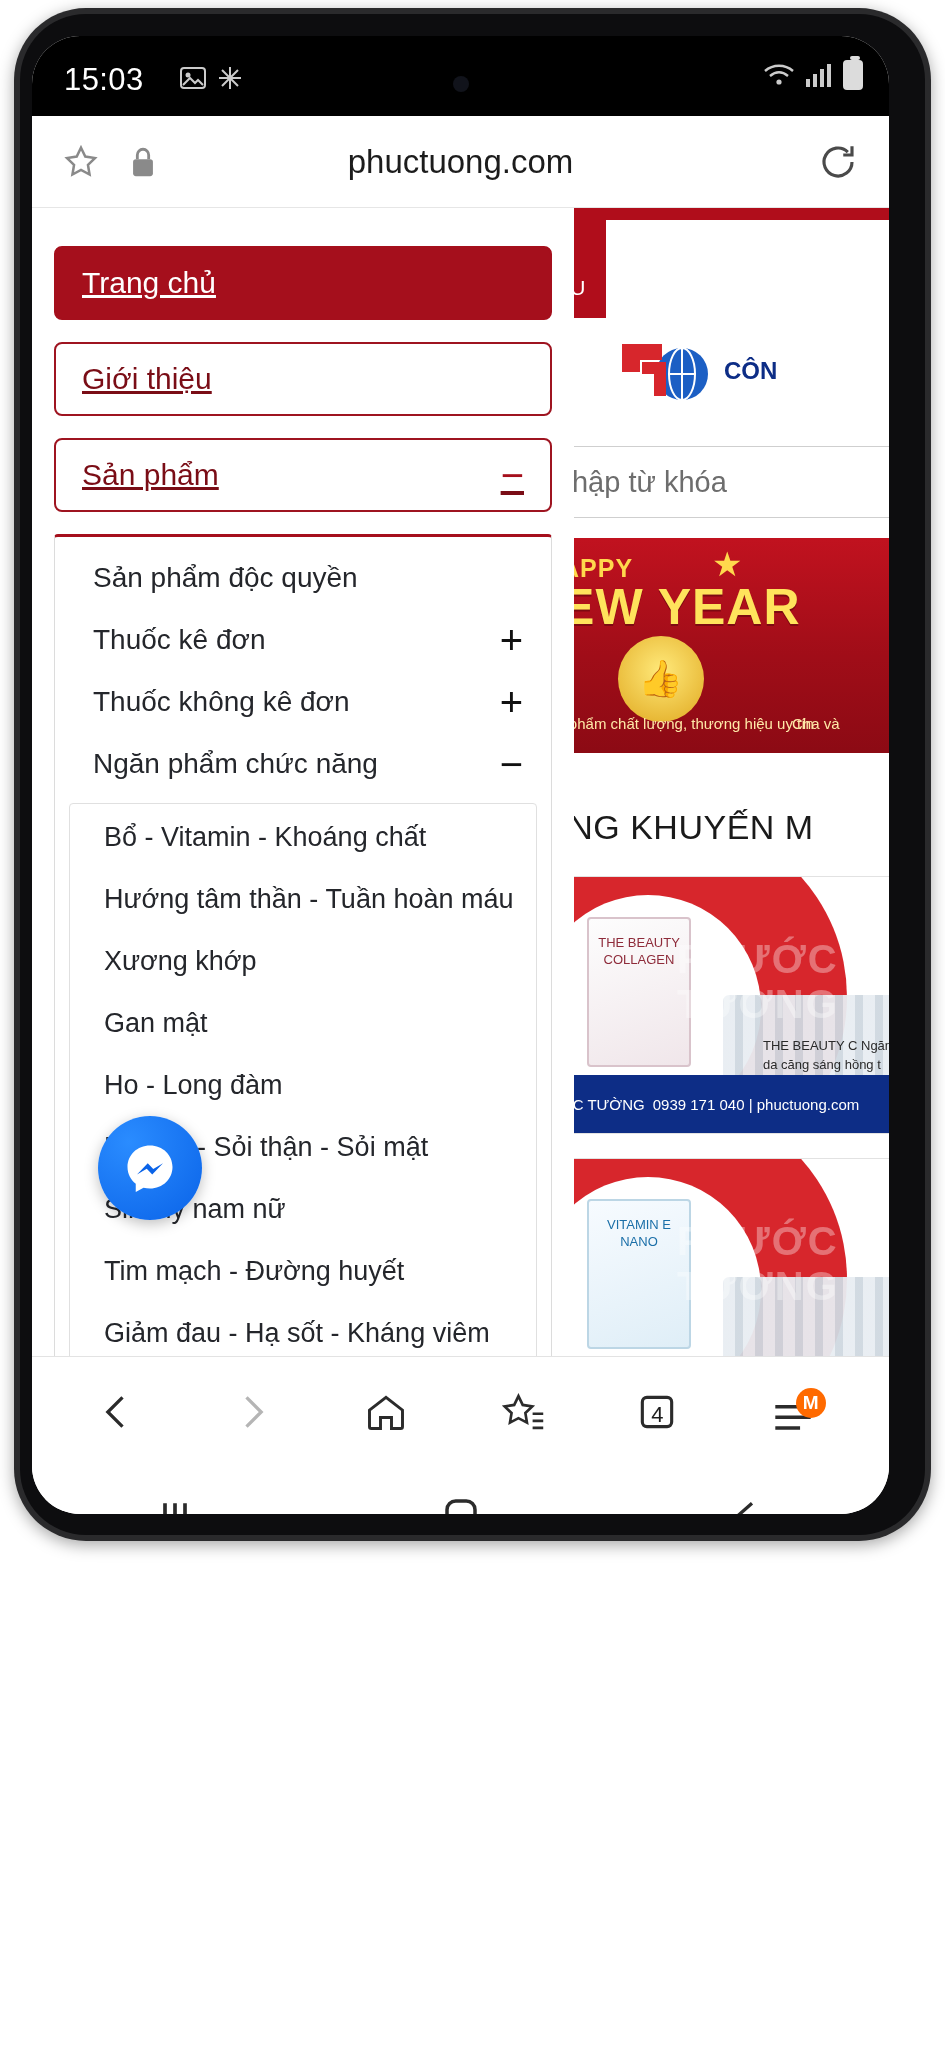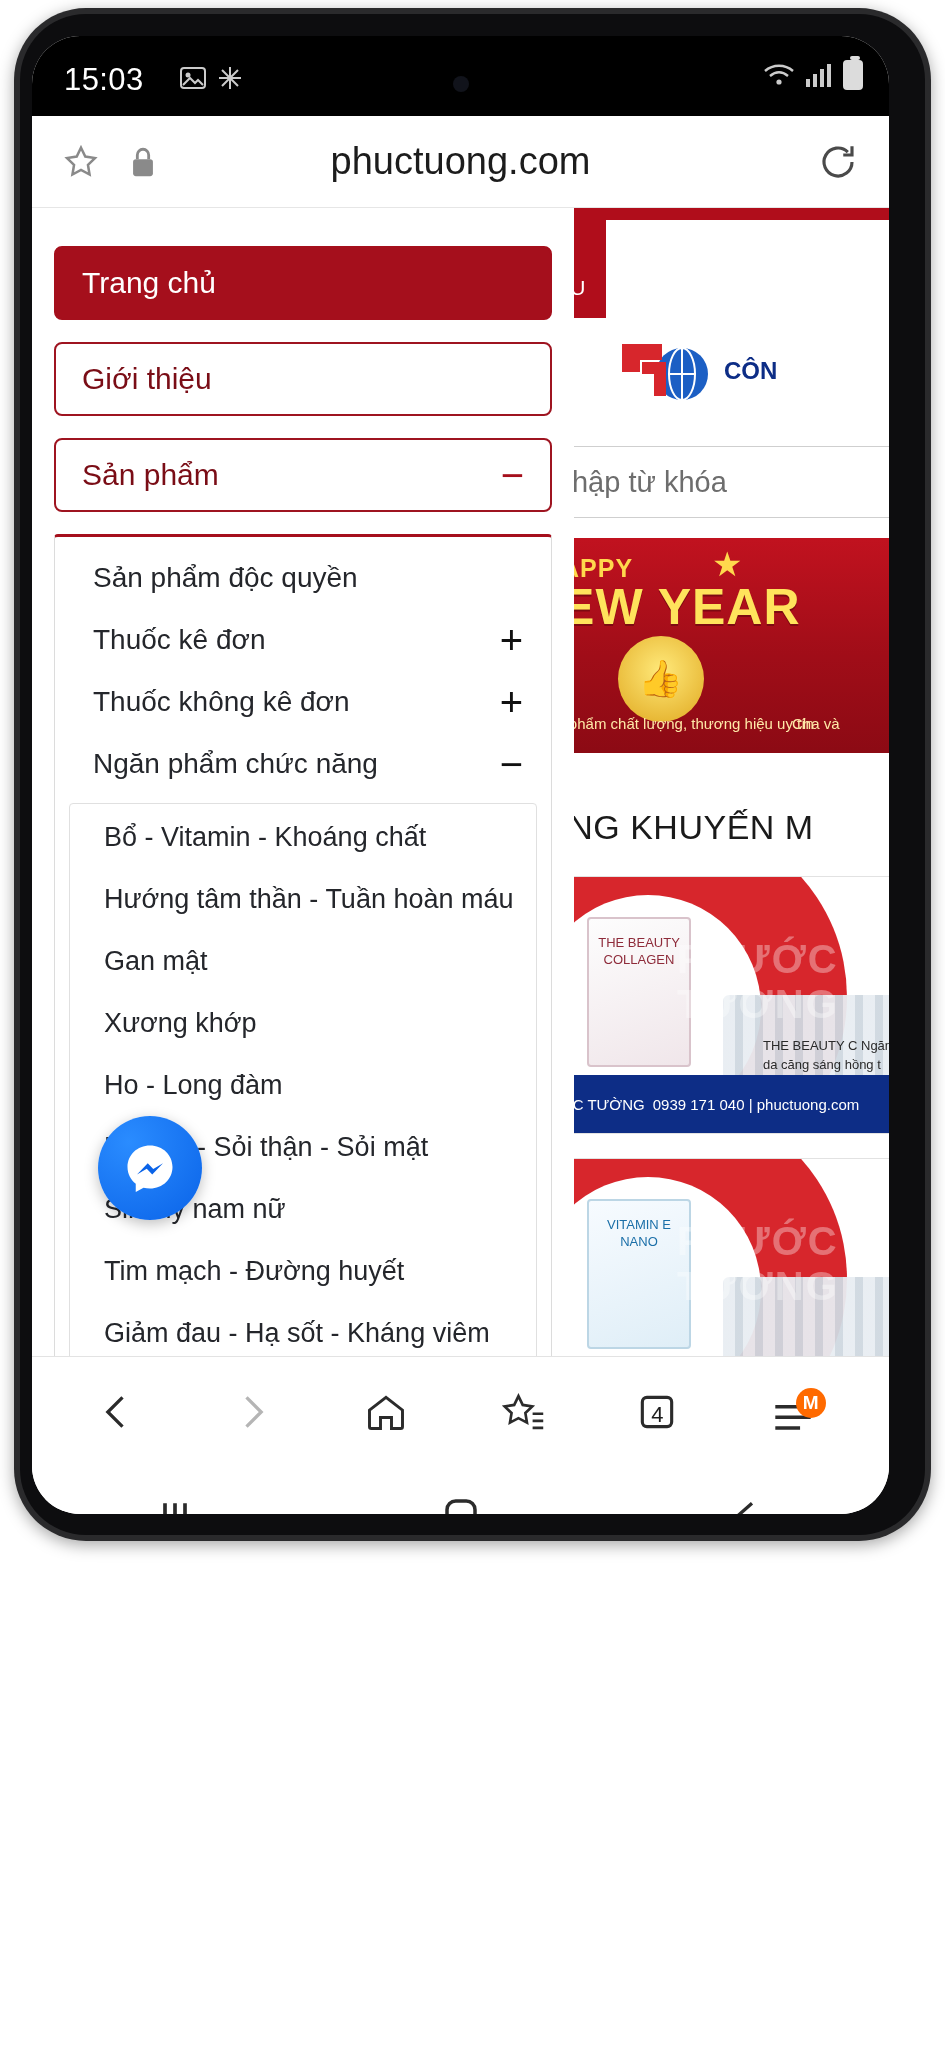"phuctuong.com" .bb-url { font-size: 38px -> 33px }
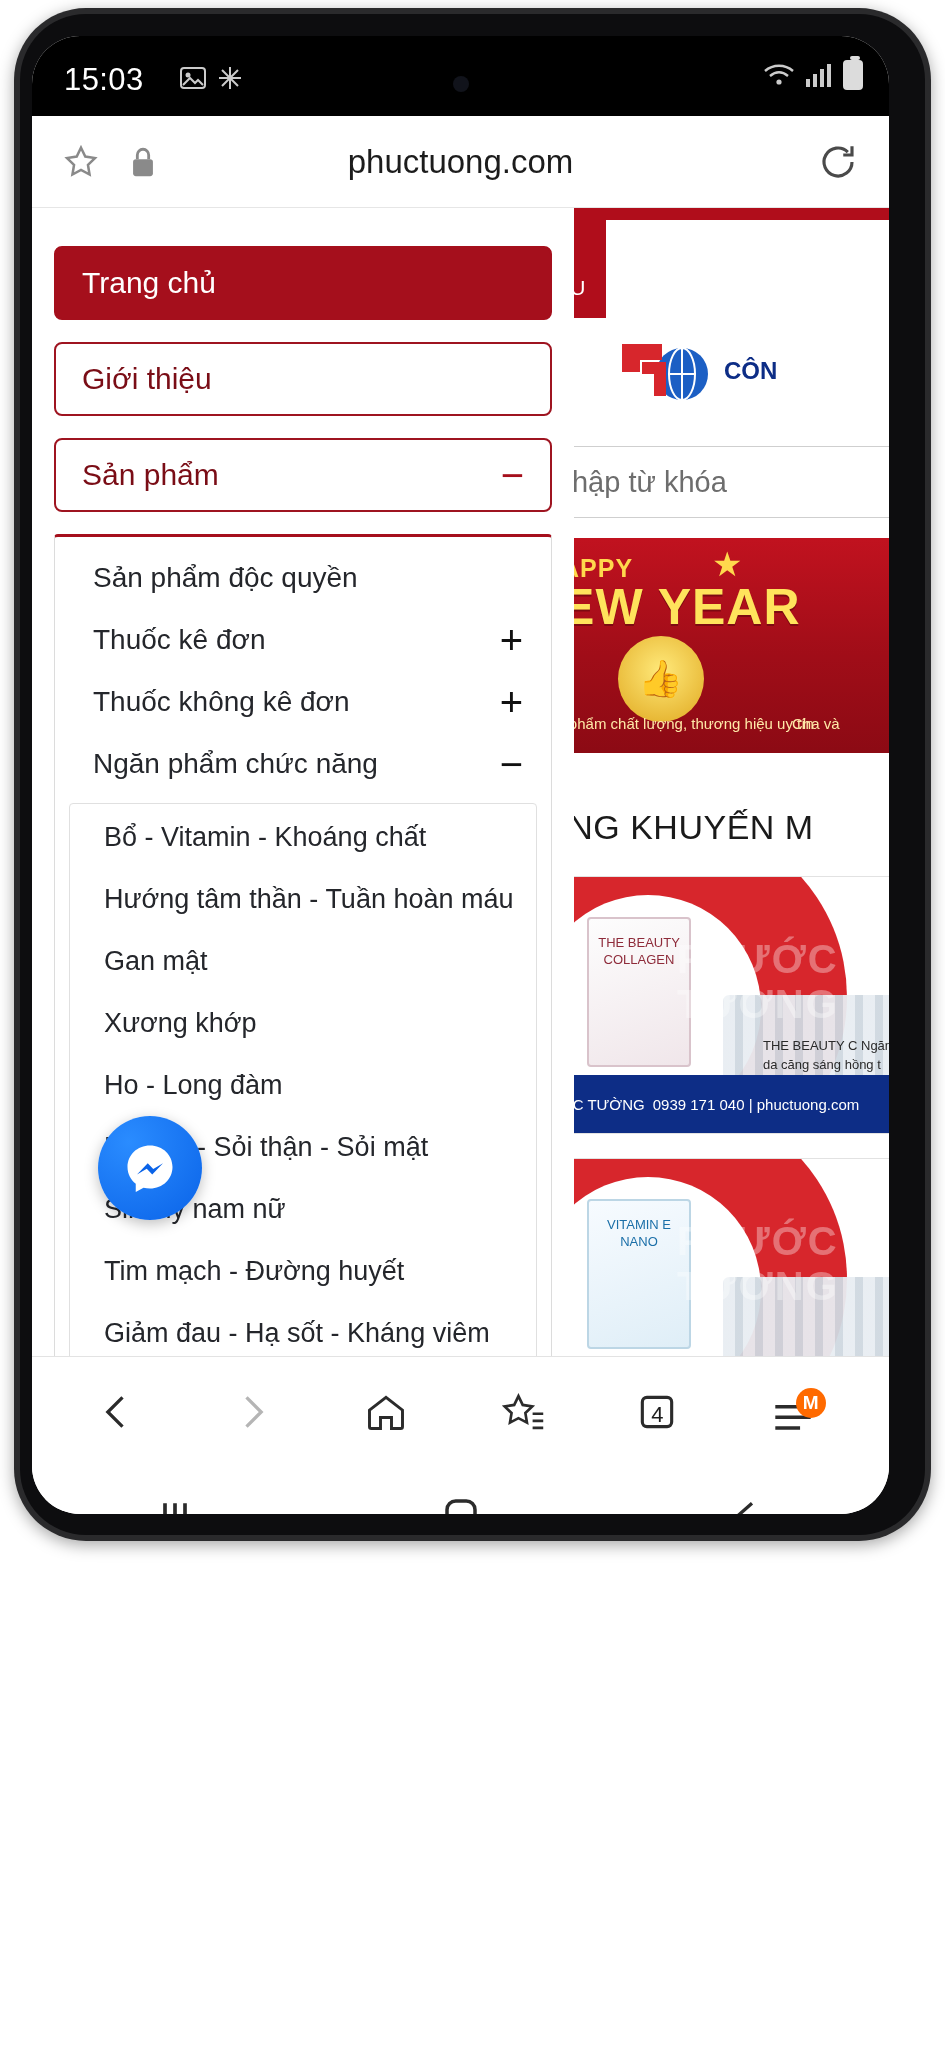"Trang chủ" .m-item { text-decoration: none -> underline }
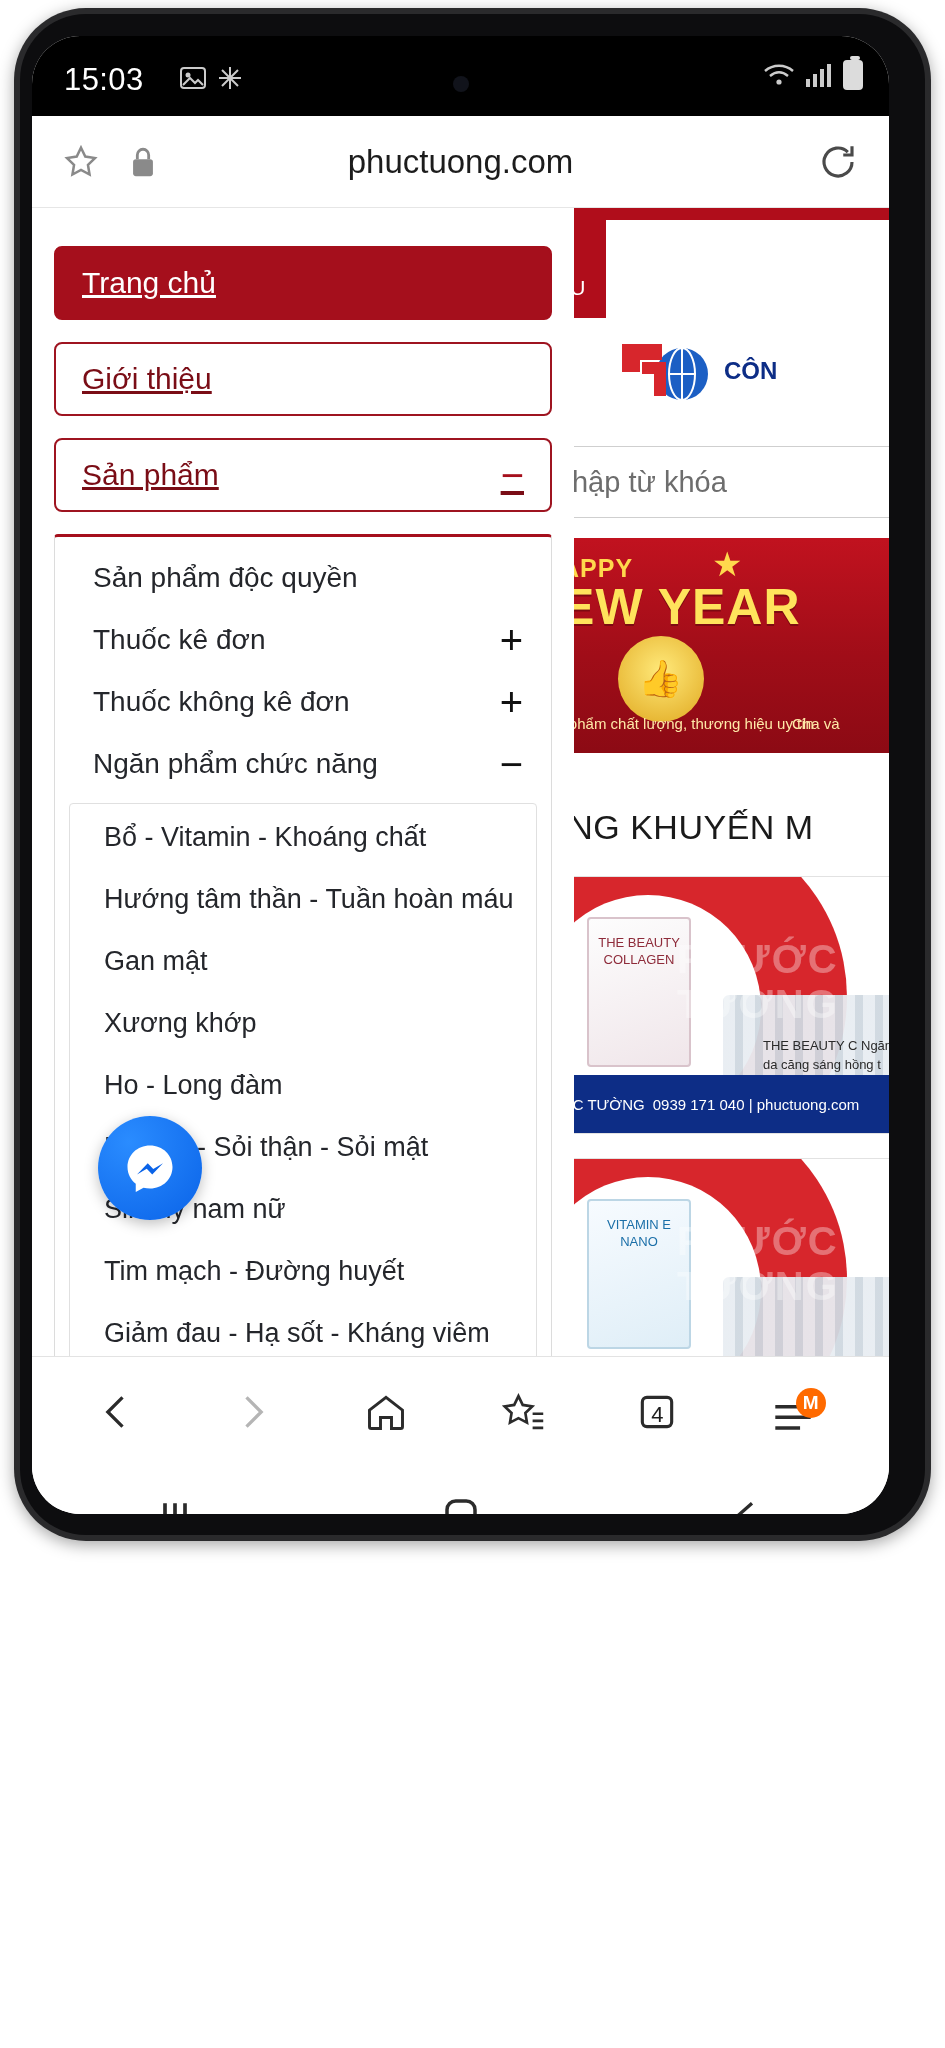"Gan mật" div.subsub-row { order: before "Xương khớp" -> after "Xương khớp" }
